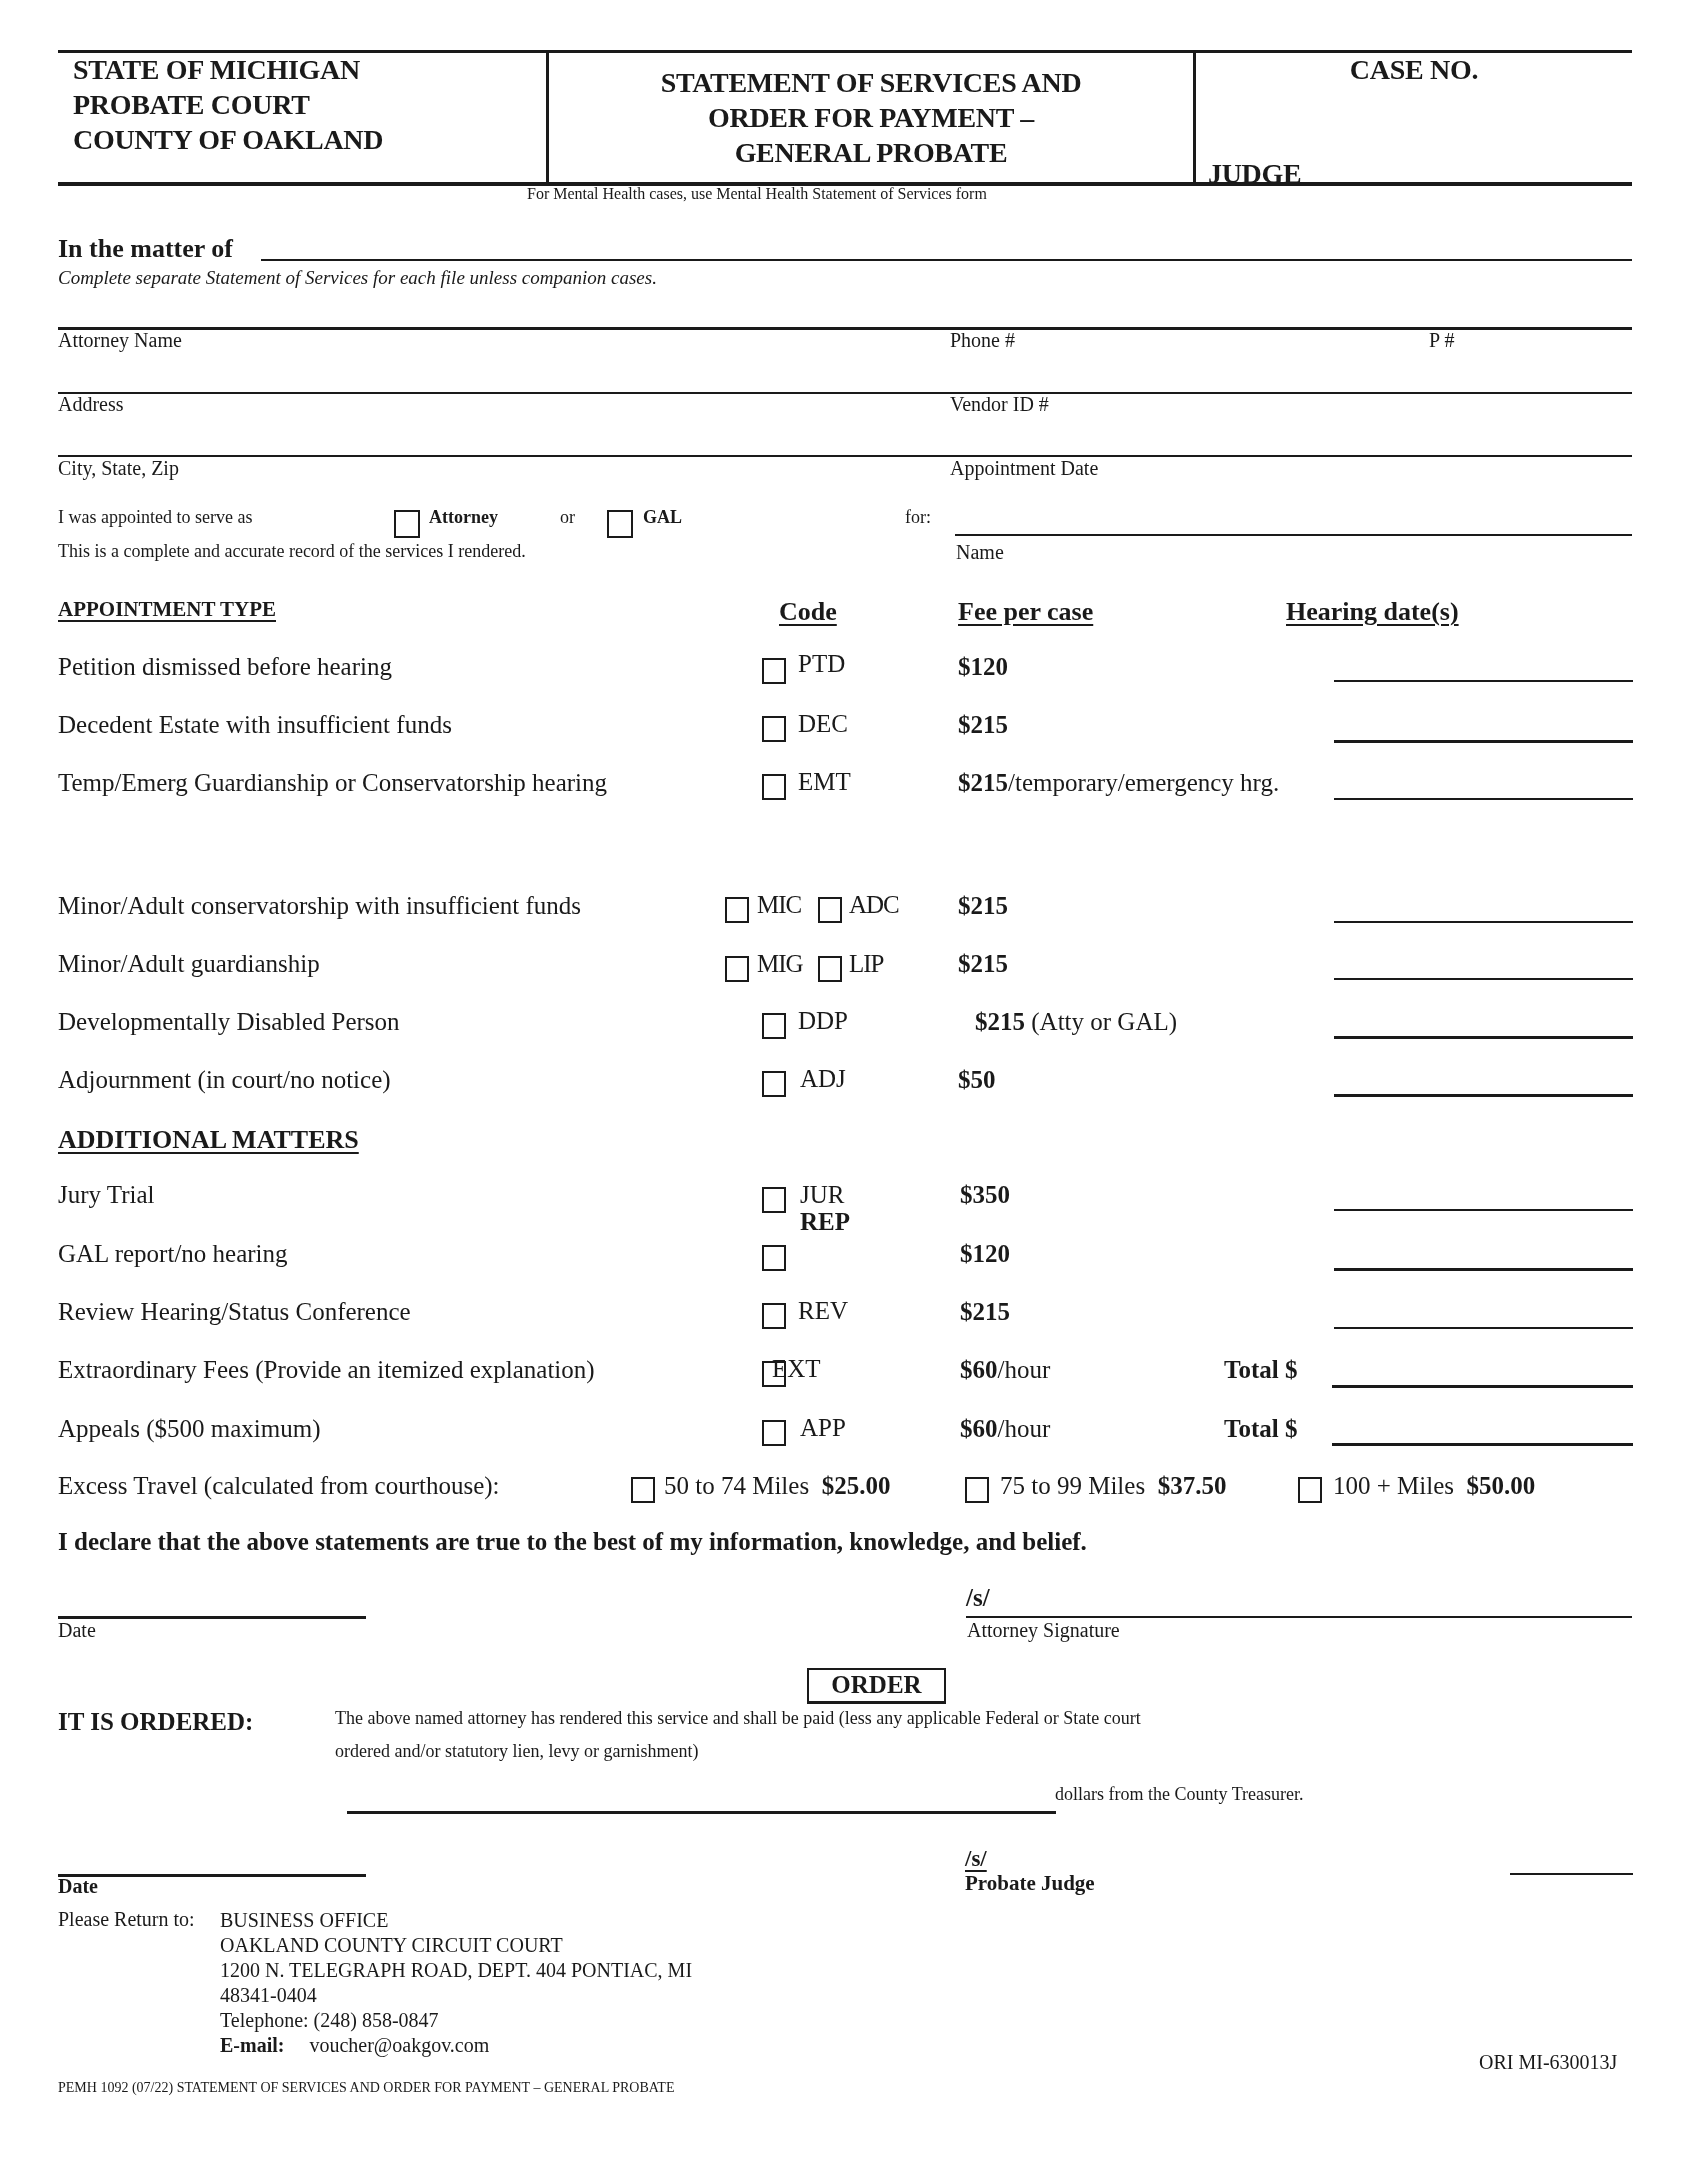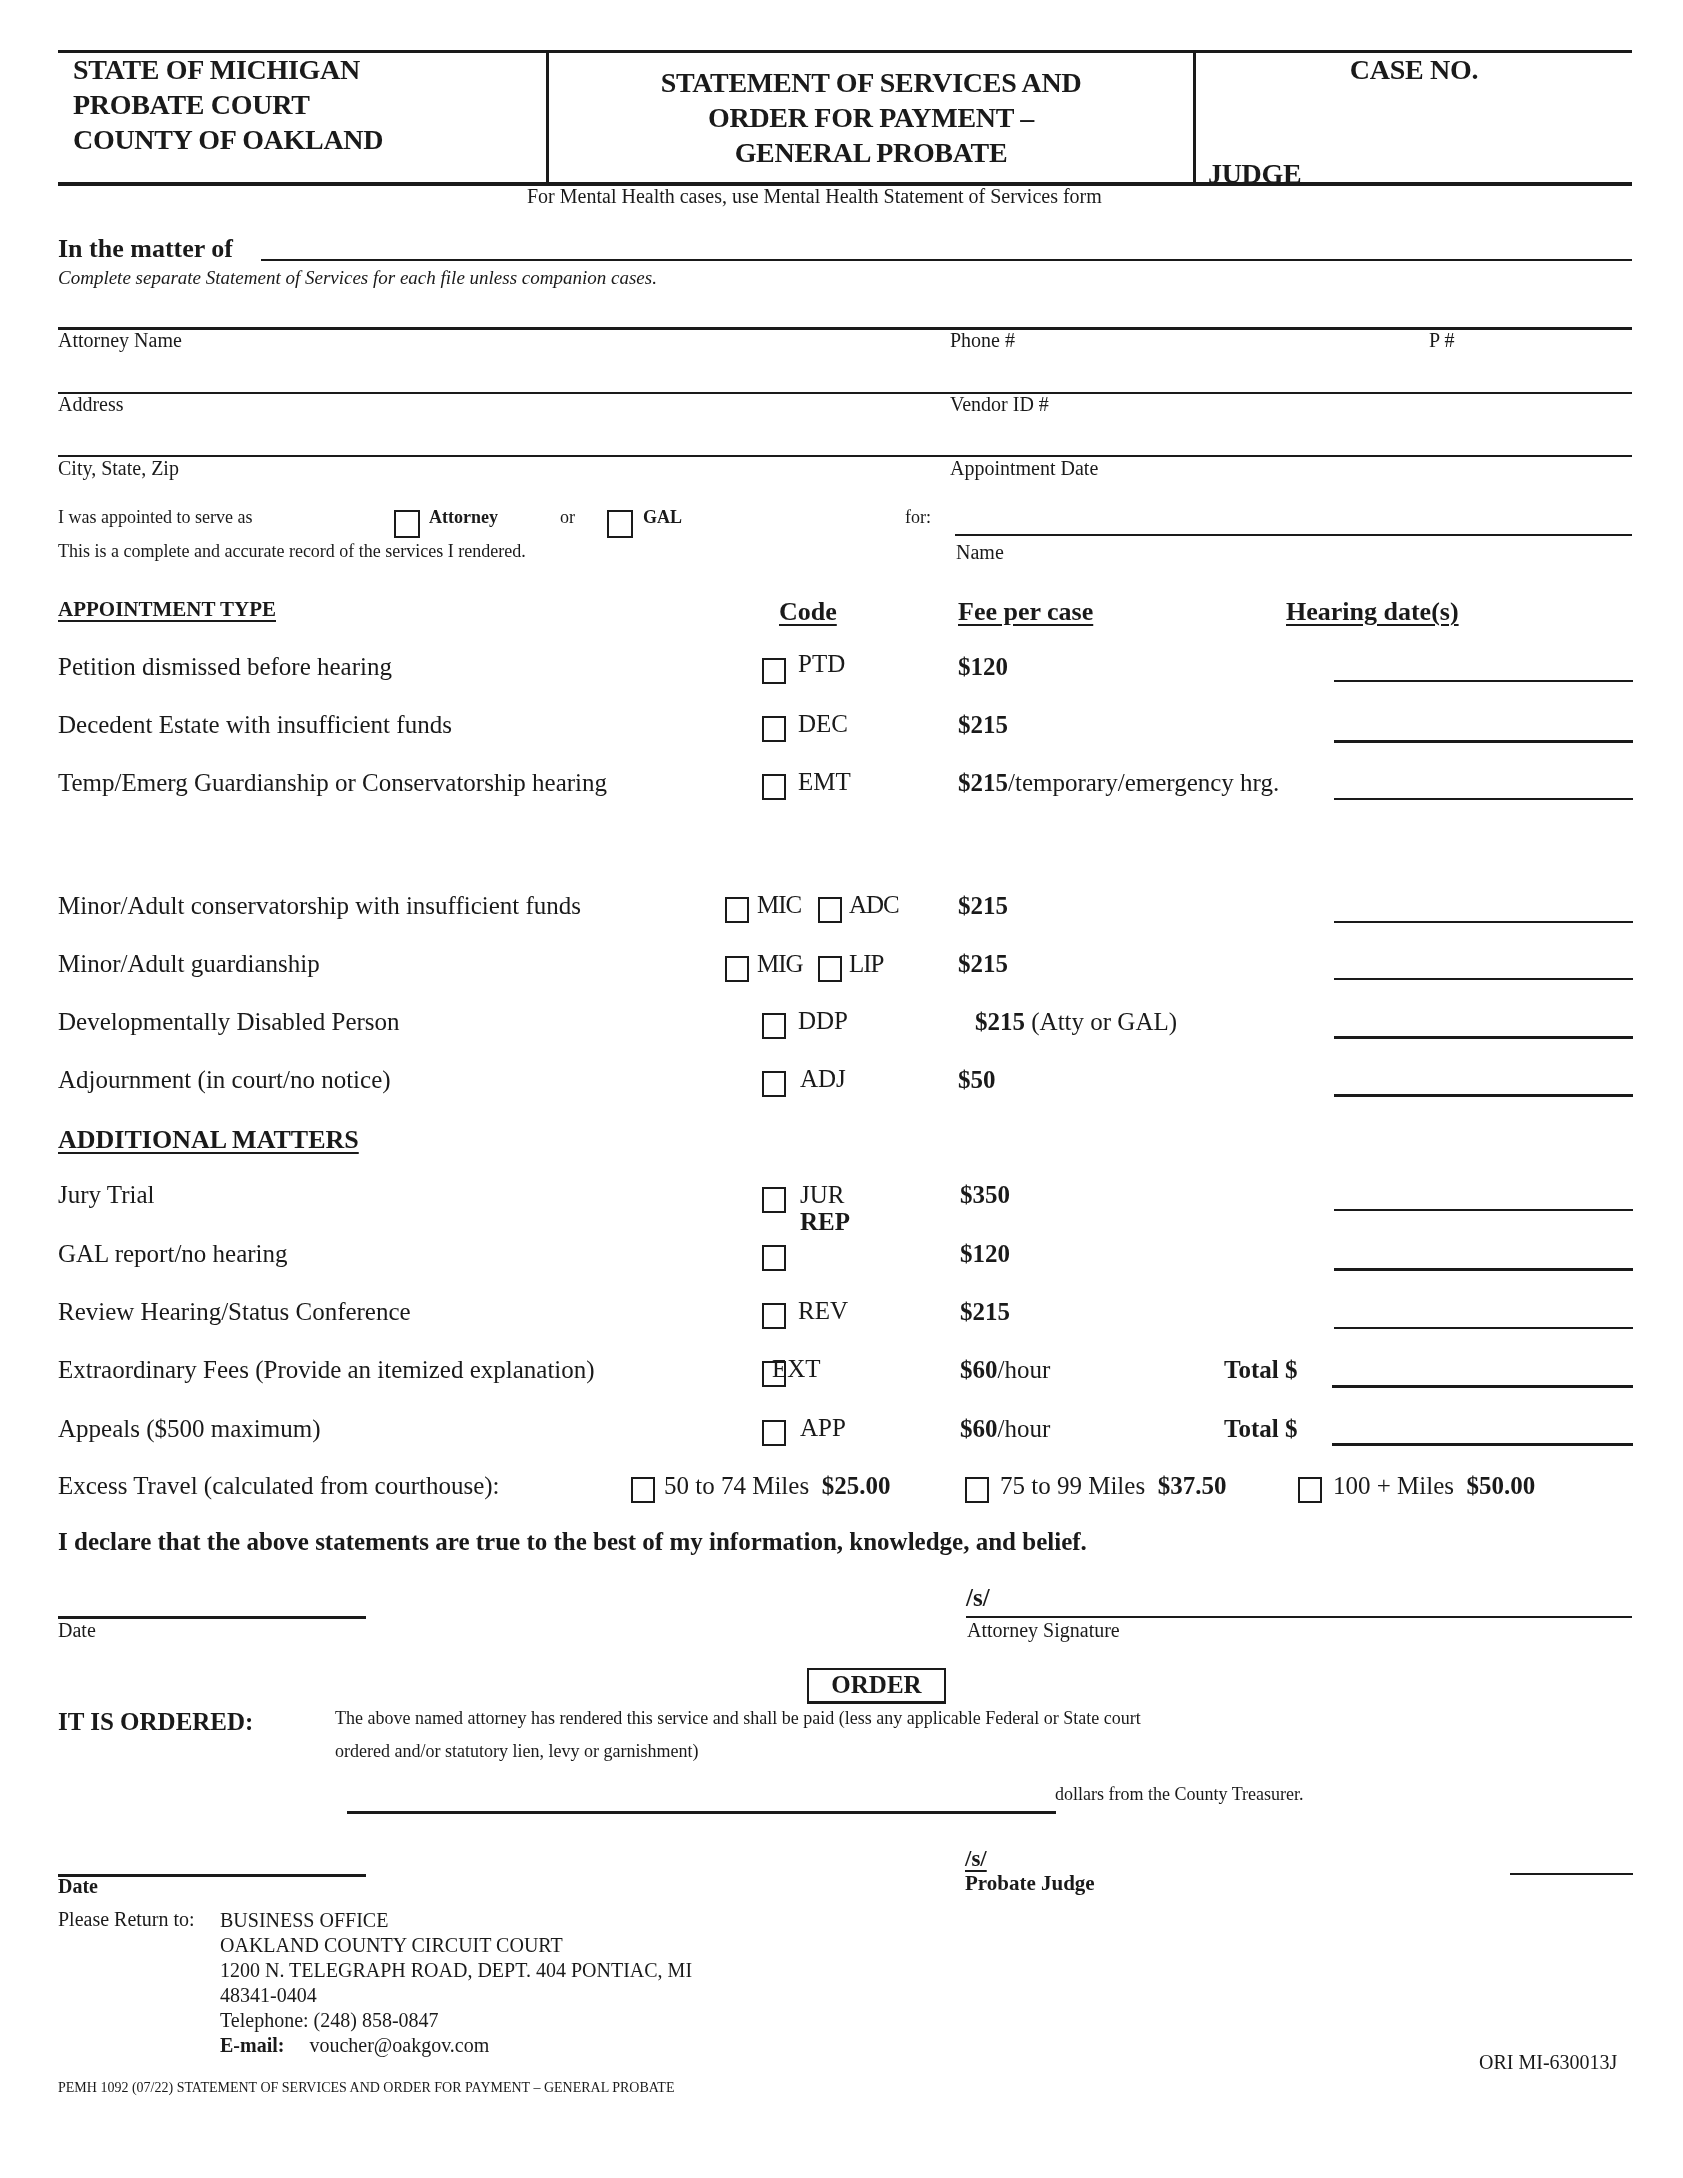"For Mental Health cases, use" div.abs { font-size: 20px -> 16px }
